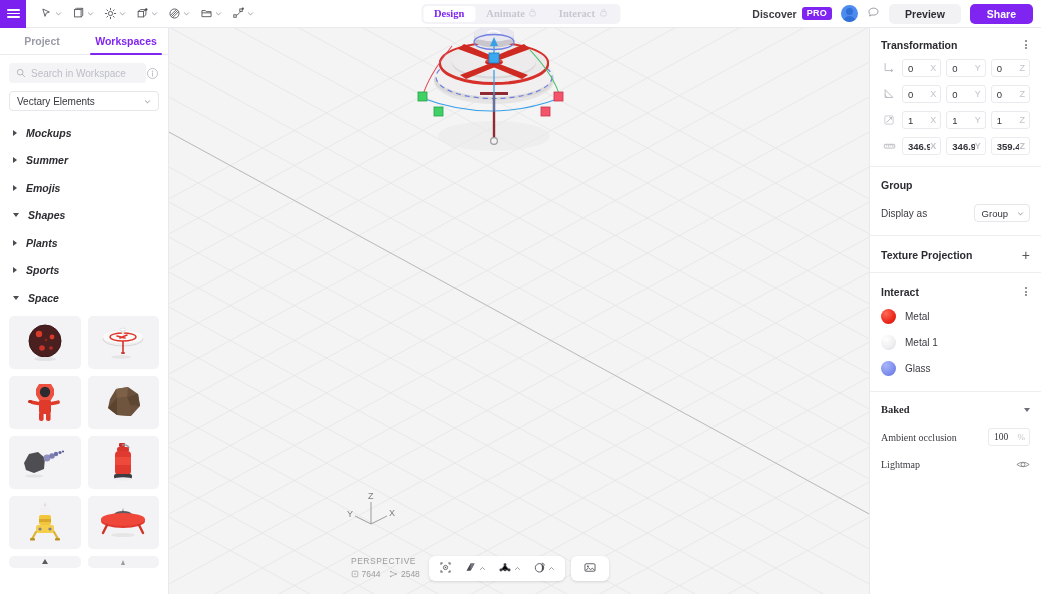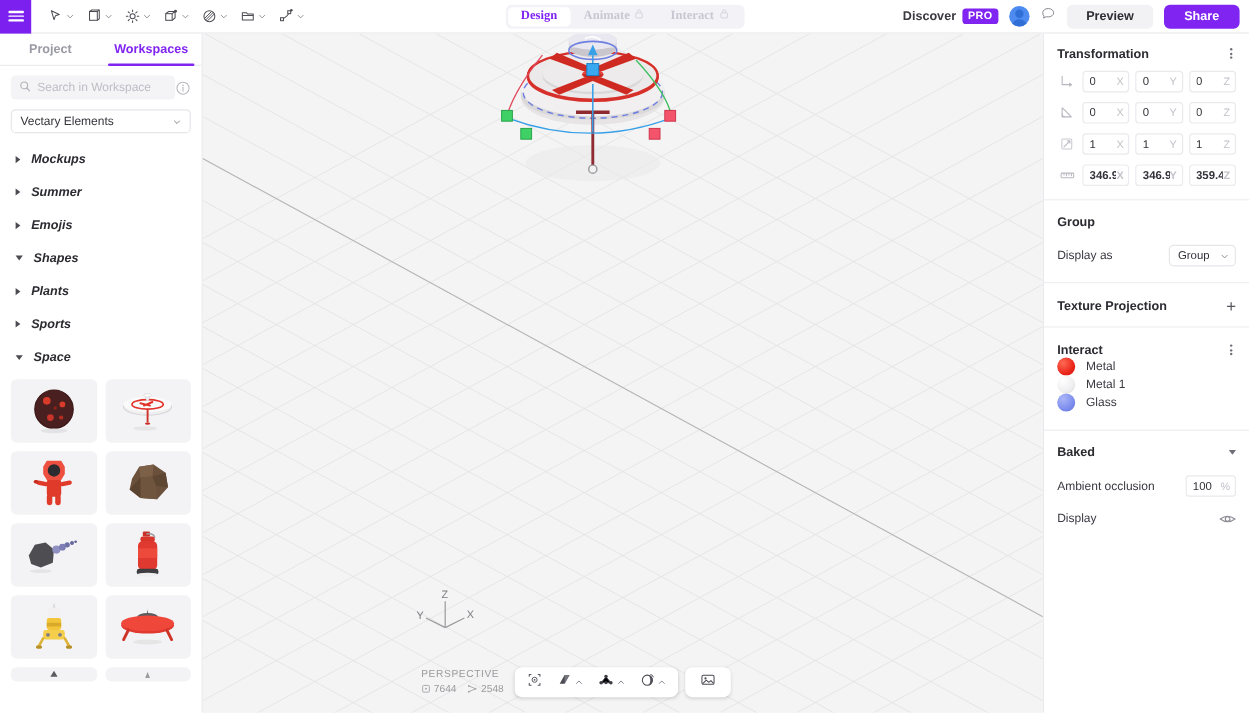"Metal" .mat-row { margin-top: none -> 11px }
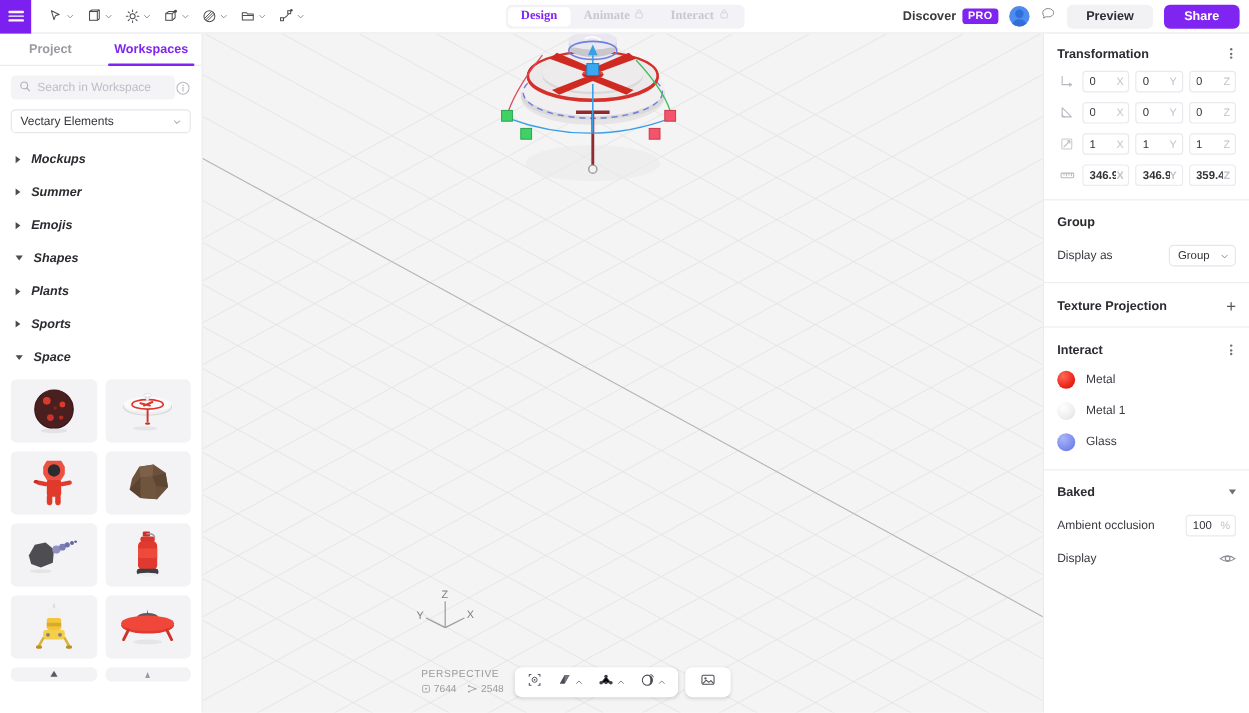"Baked" div.rsection { font-family: none -> Liberation Serif, serif }
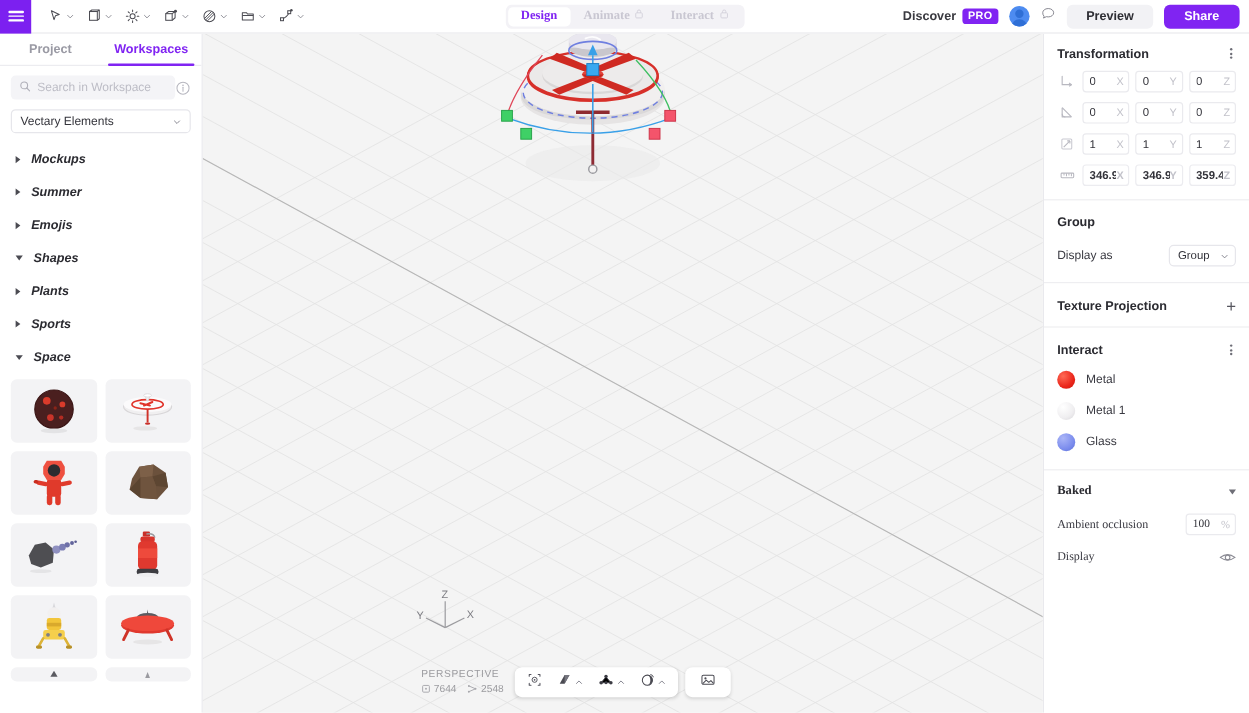"Display" span.kv-label { text: Display -> Lightmap }
